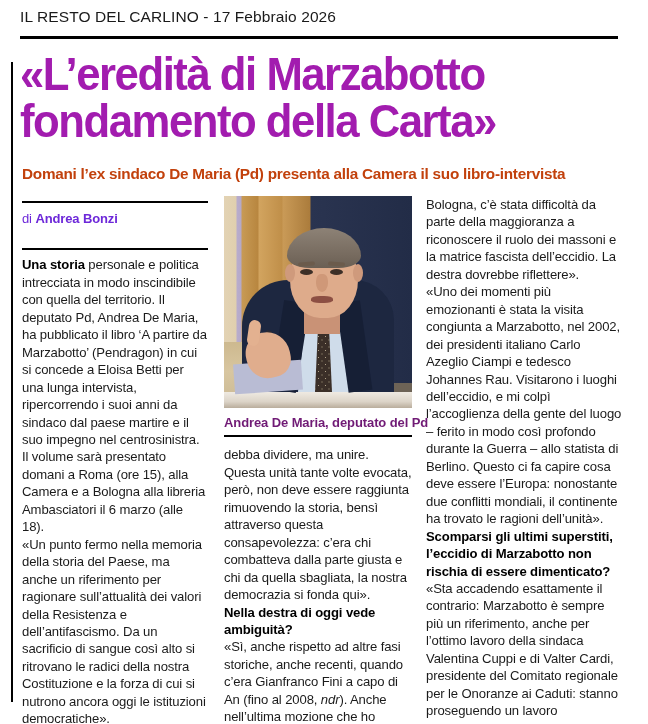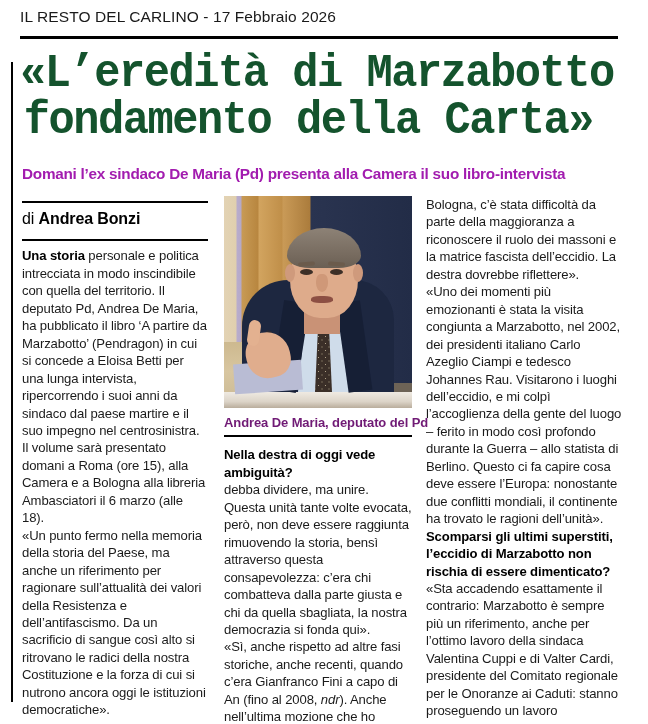"«L’eredità di Marzabotto" .headline { color: #14532d -> #a21caf; font-family: Liberation Mono, monospace -> Liberation Sans, sans-serif; text-align: right -> none }
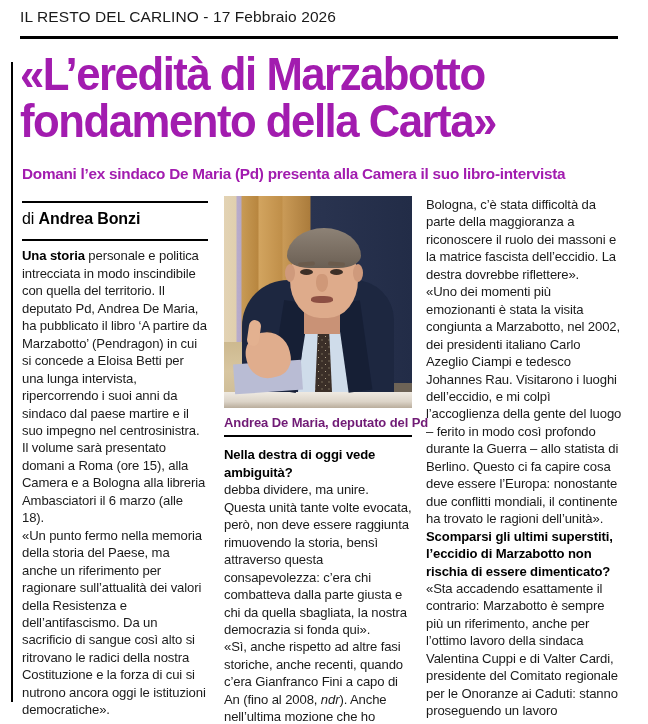"Domani l’ex sindaco De Maria" .subhead { color: #a21caf -> #c2410c }
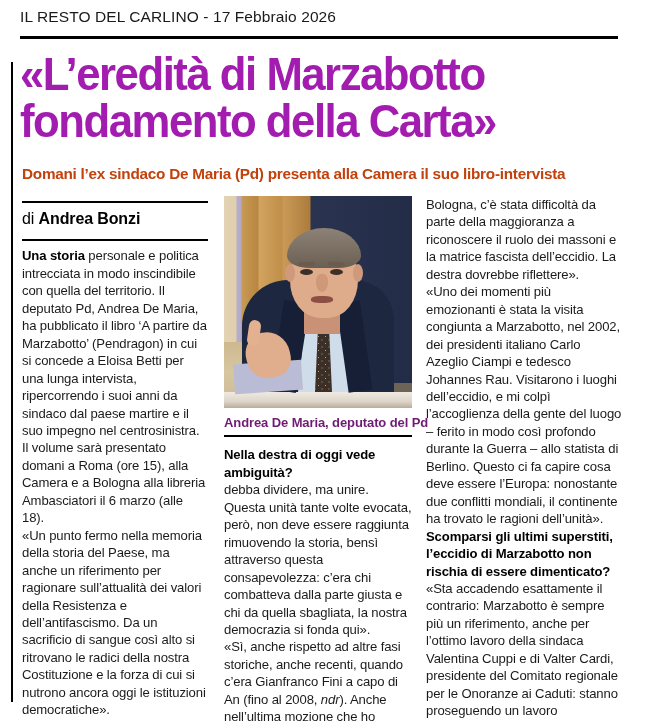"di Andrea Bonzi" .byline { color: #000000 -> #6d28d9; font-size: 16px -> 13px; padding: 7px 0 12px 0 -> 7px 0 21px 0 }
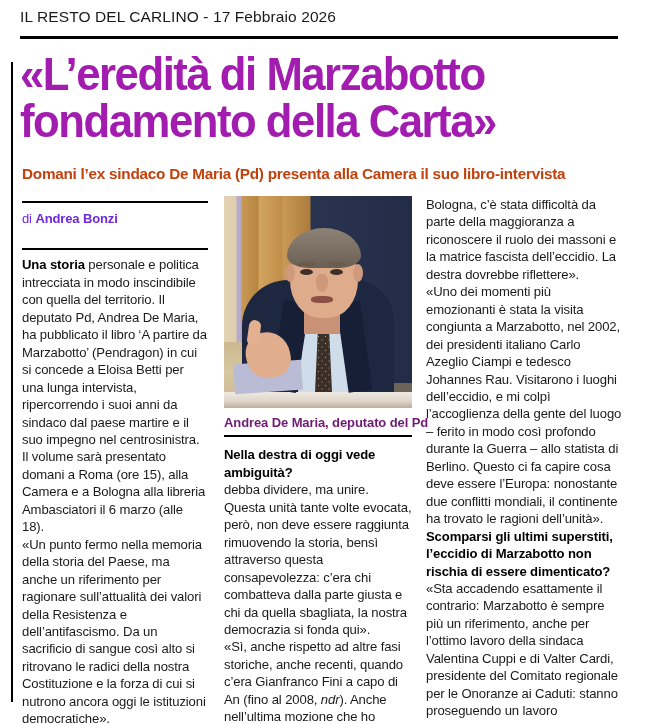"Nella destra di oggi vede" p.para { order: before "debba dividere, ma unire. Questa" -> after "debba dividere, ma unire. Questa" }
